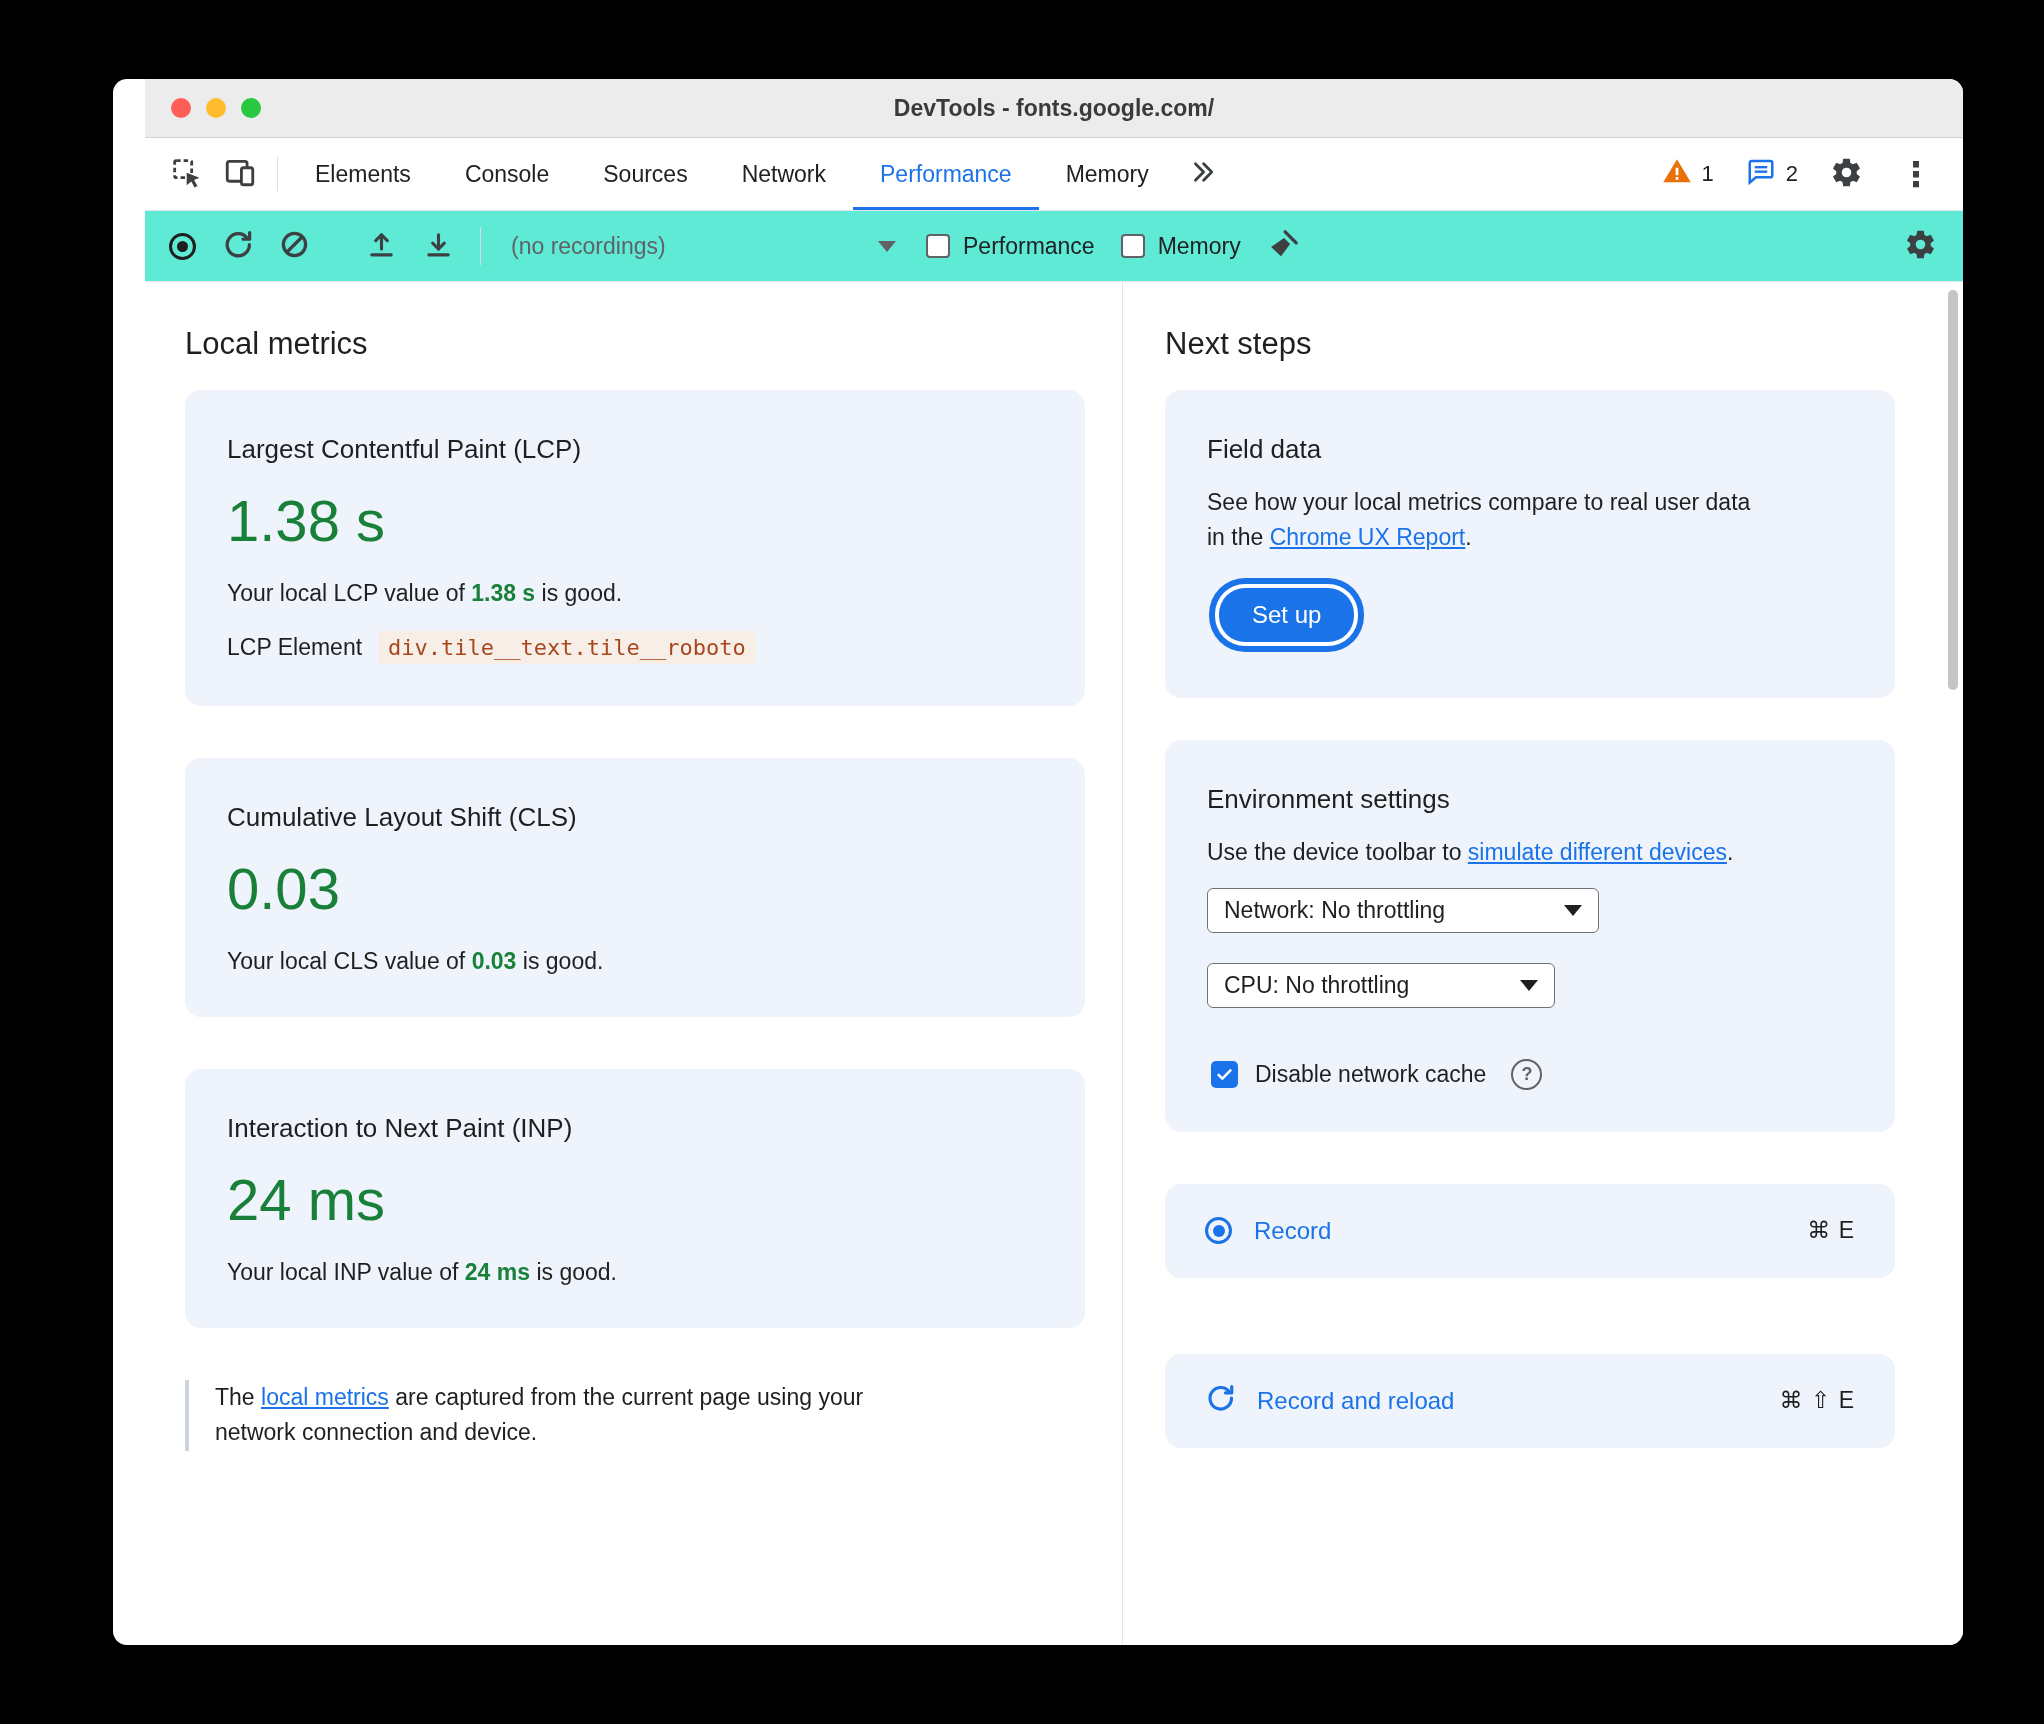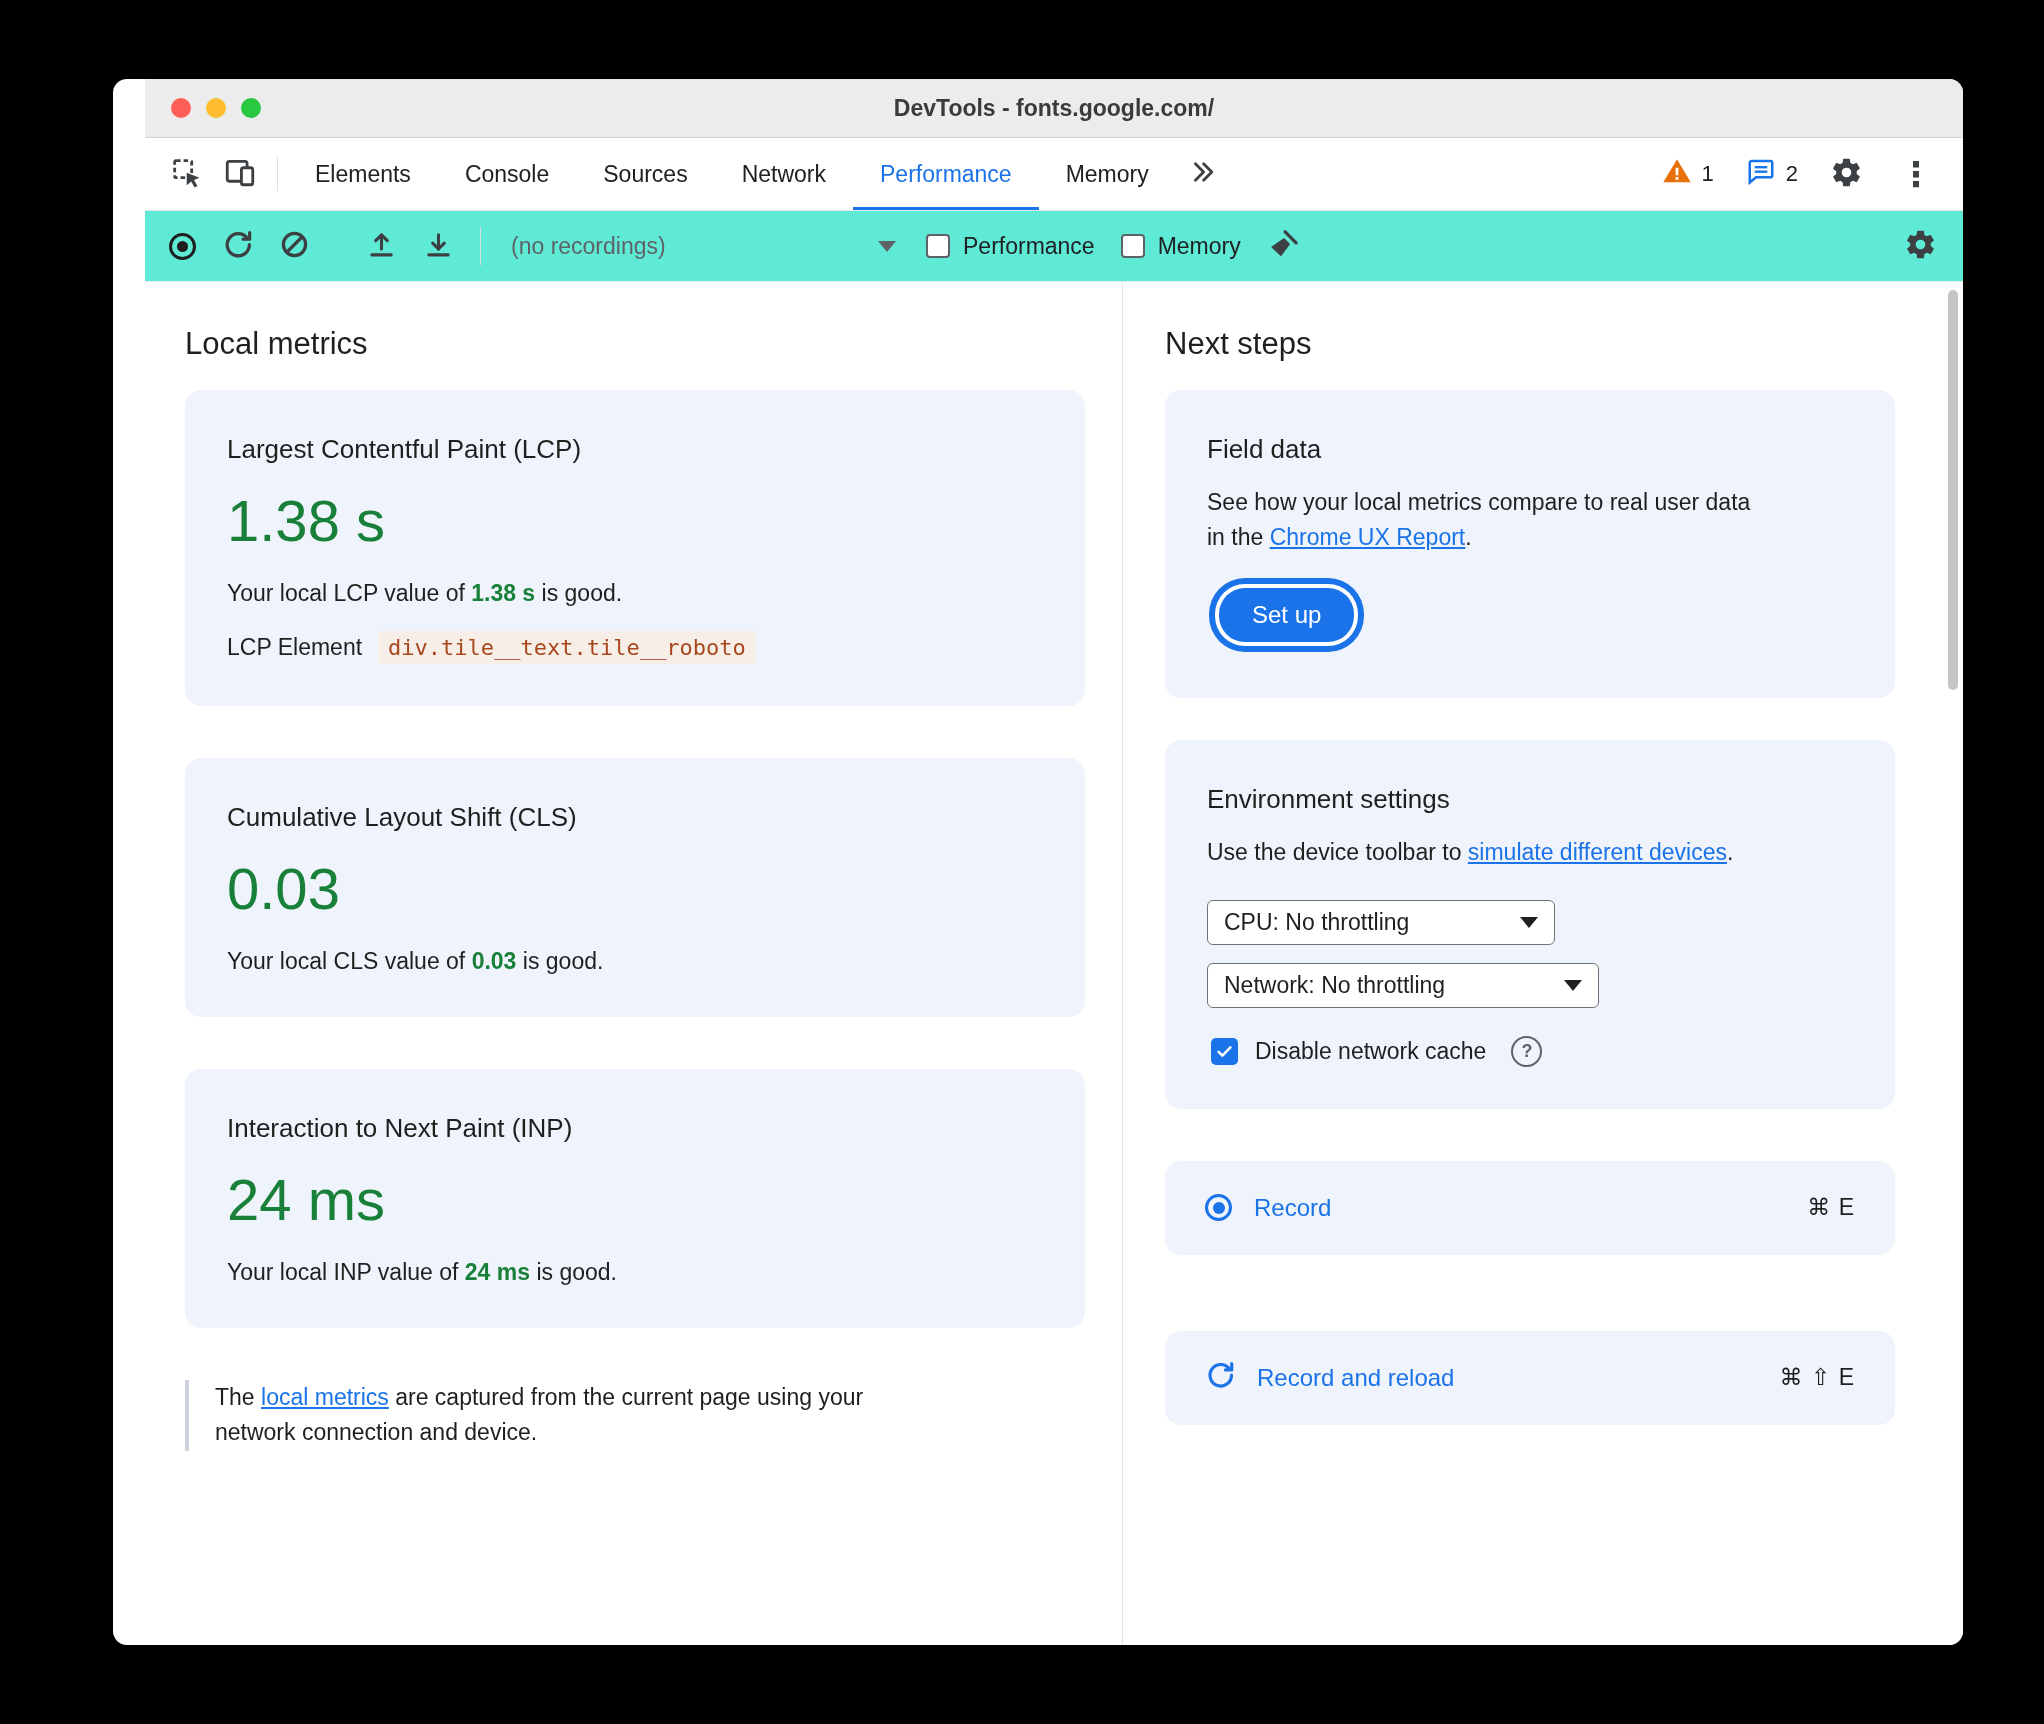"CPU: No throttling" div.select { order: before "Network: No throttling" -> after "Network: No throttling" }
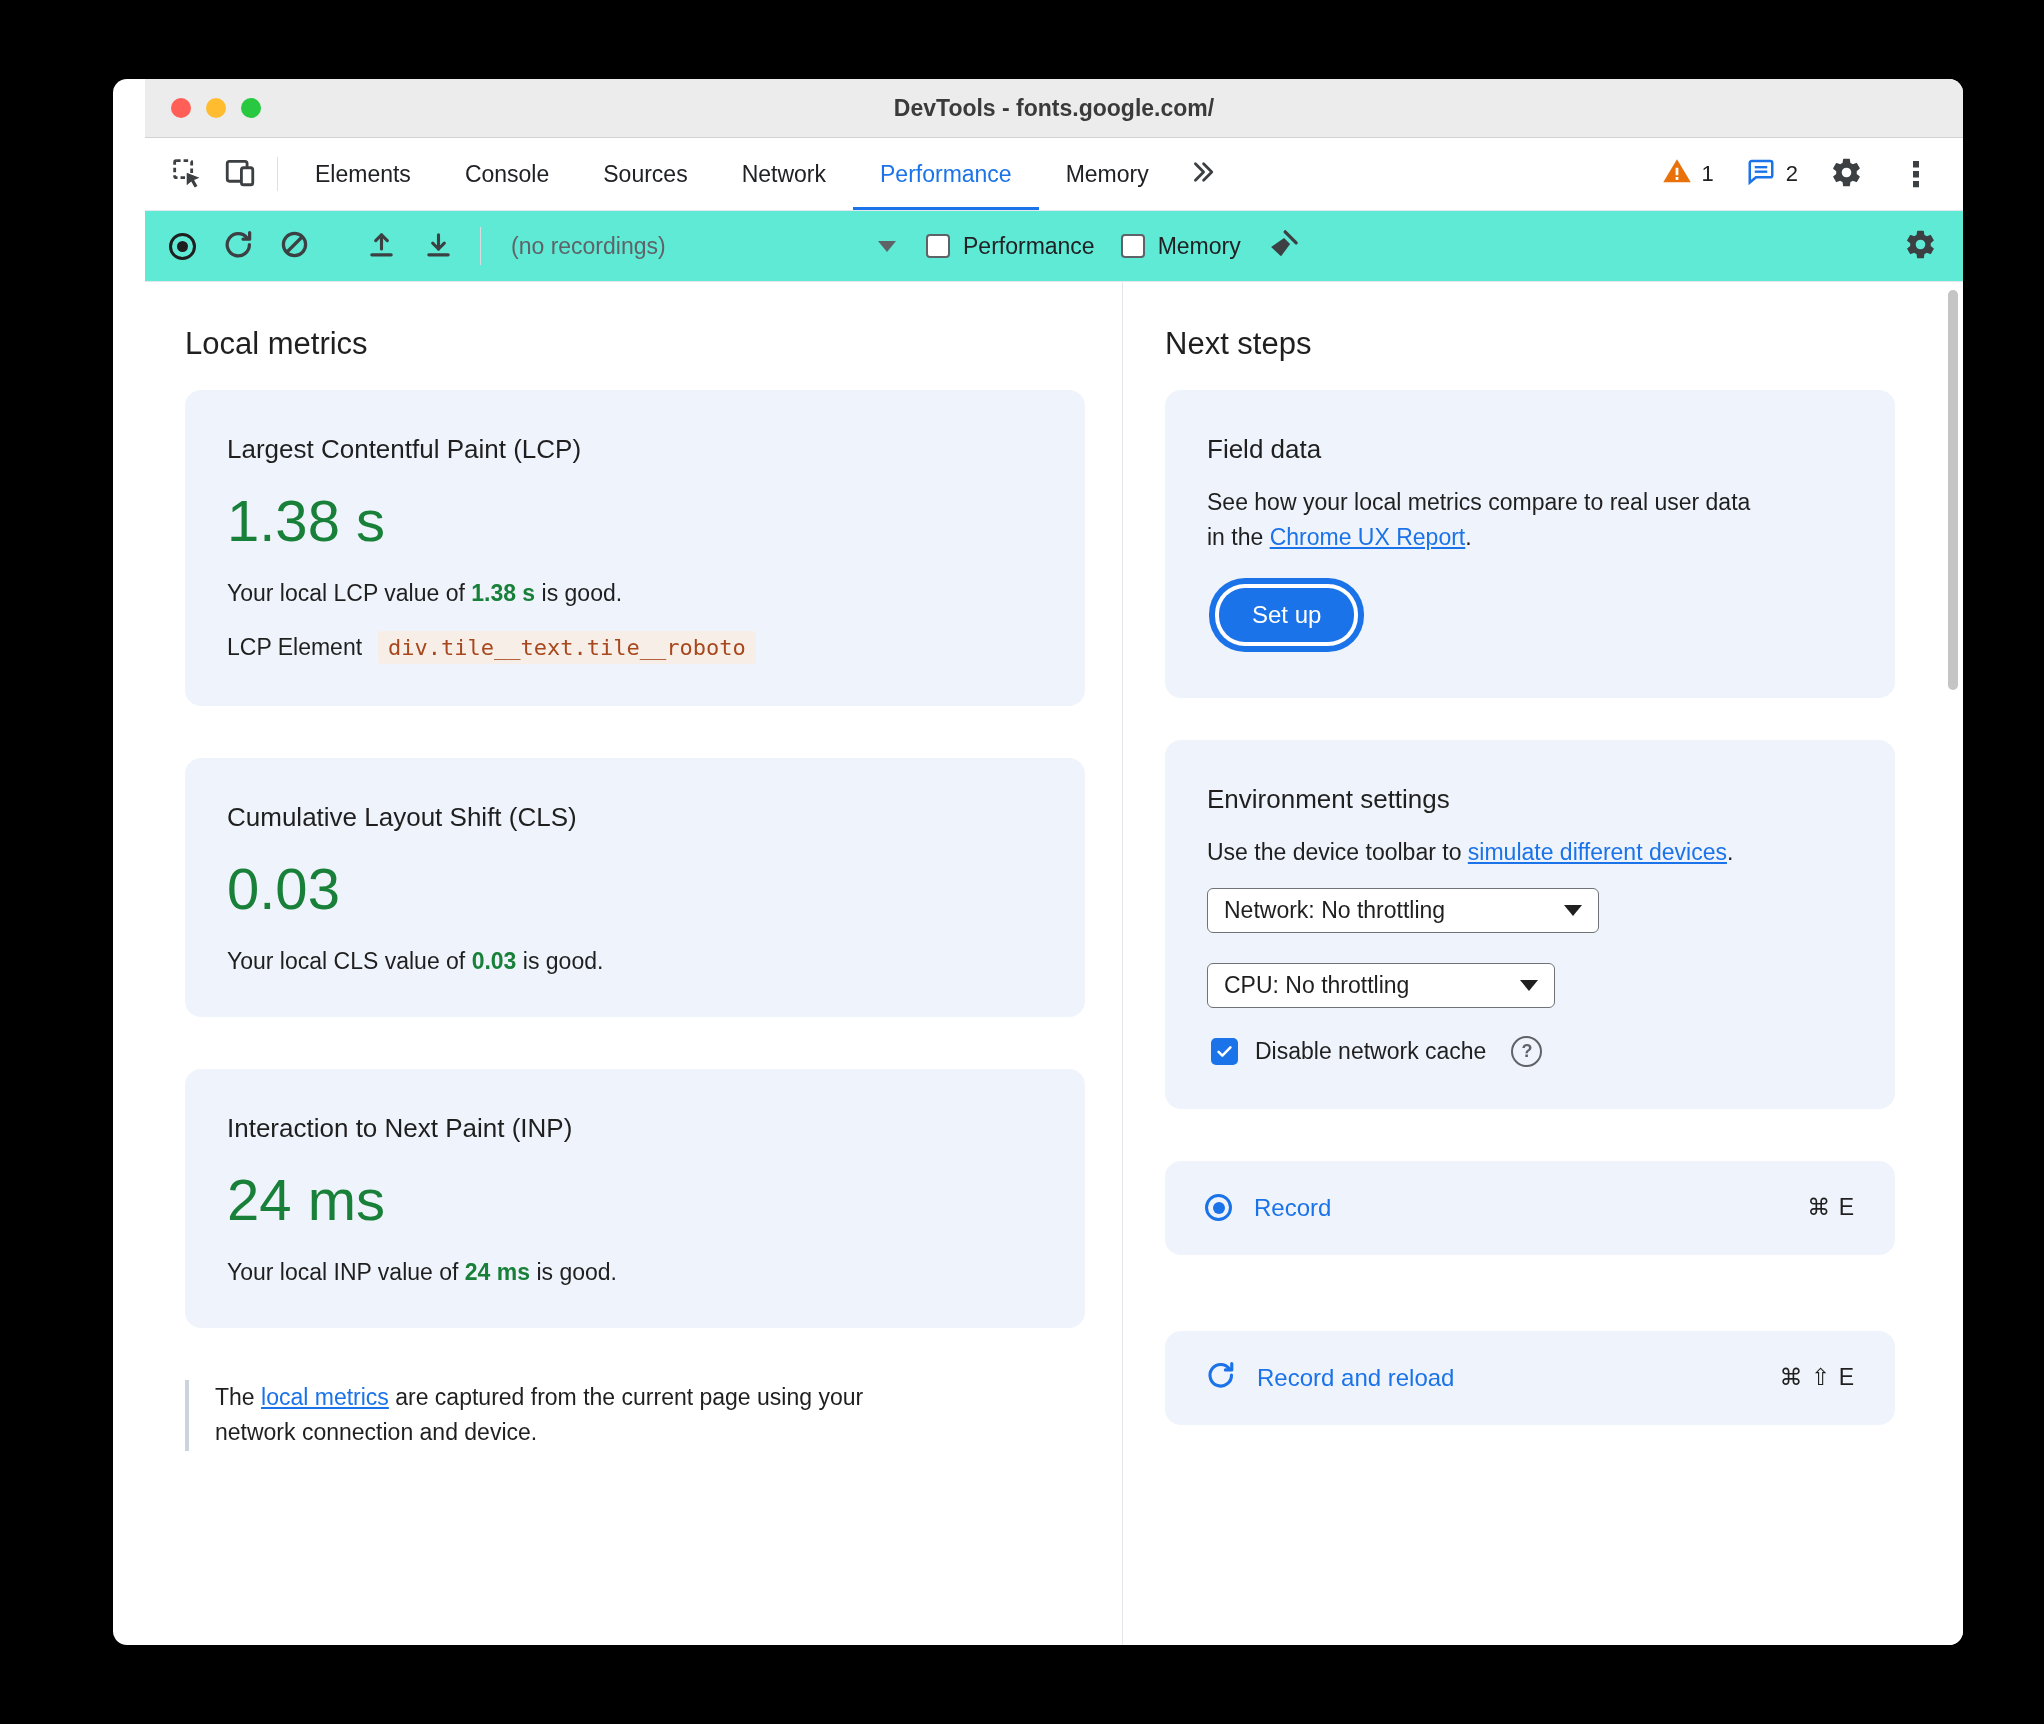"Disable network cache" .cache-row { margin-top: 28px -> 51px }
